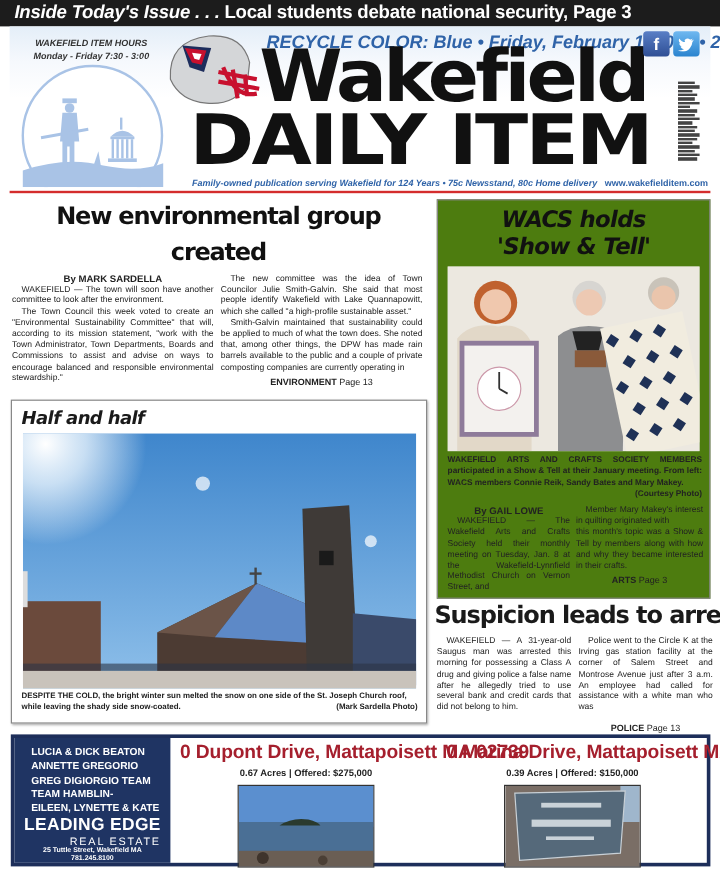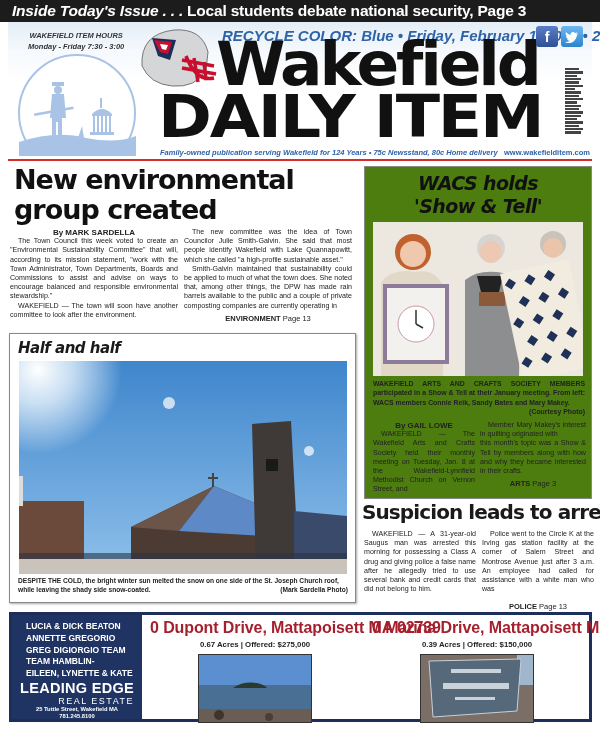"New environmental group created" .lead-headline { font-size: 27px -> 20px; text-align: left -> center }
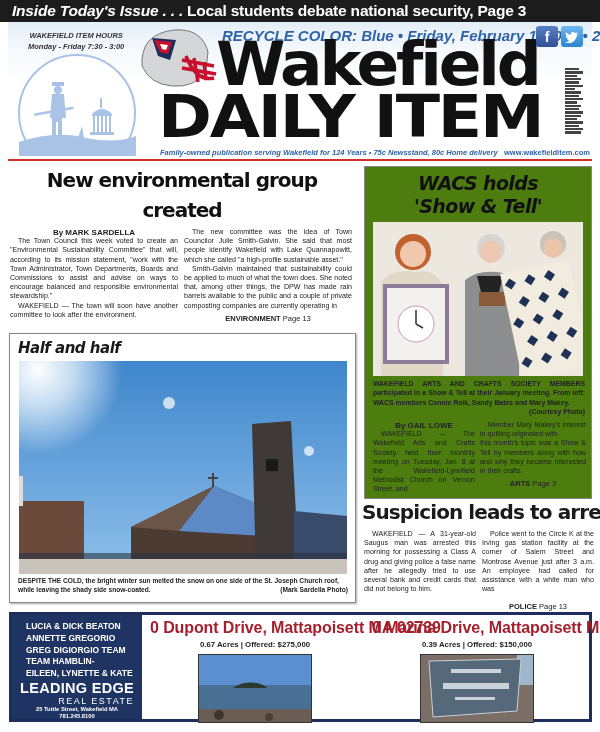"The Town Council this week" p { order: before "WAKEFIELD — The town will" -> after "WAKEFIELD — The town will" }
